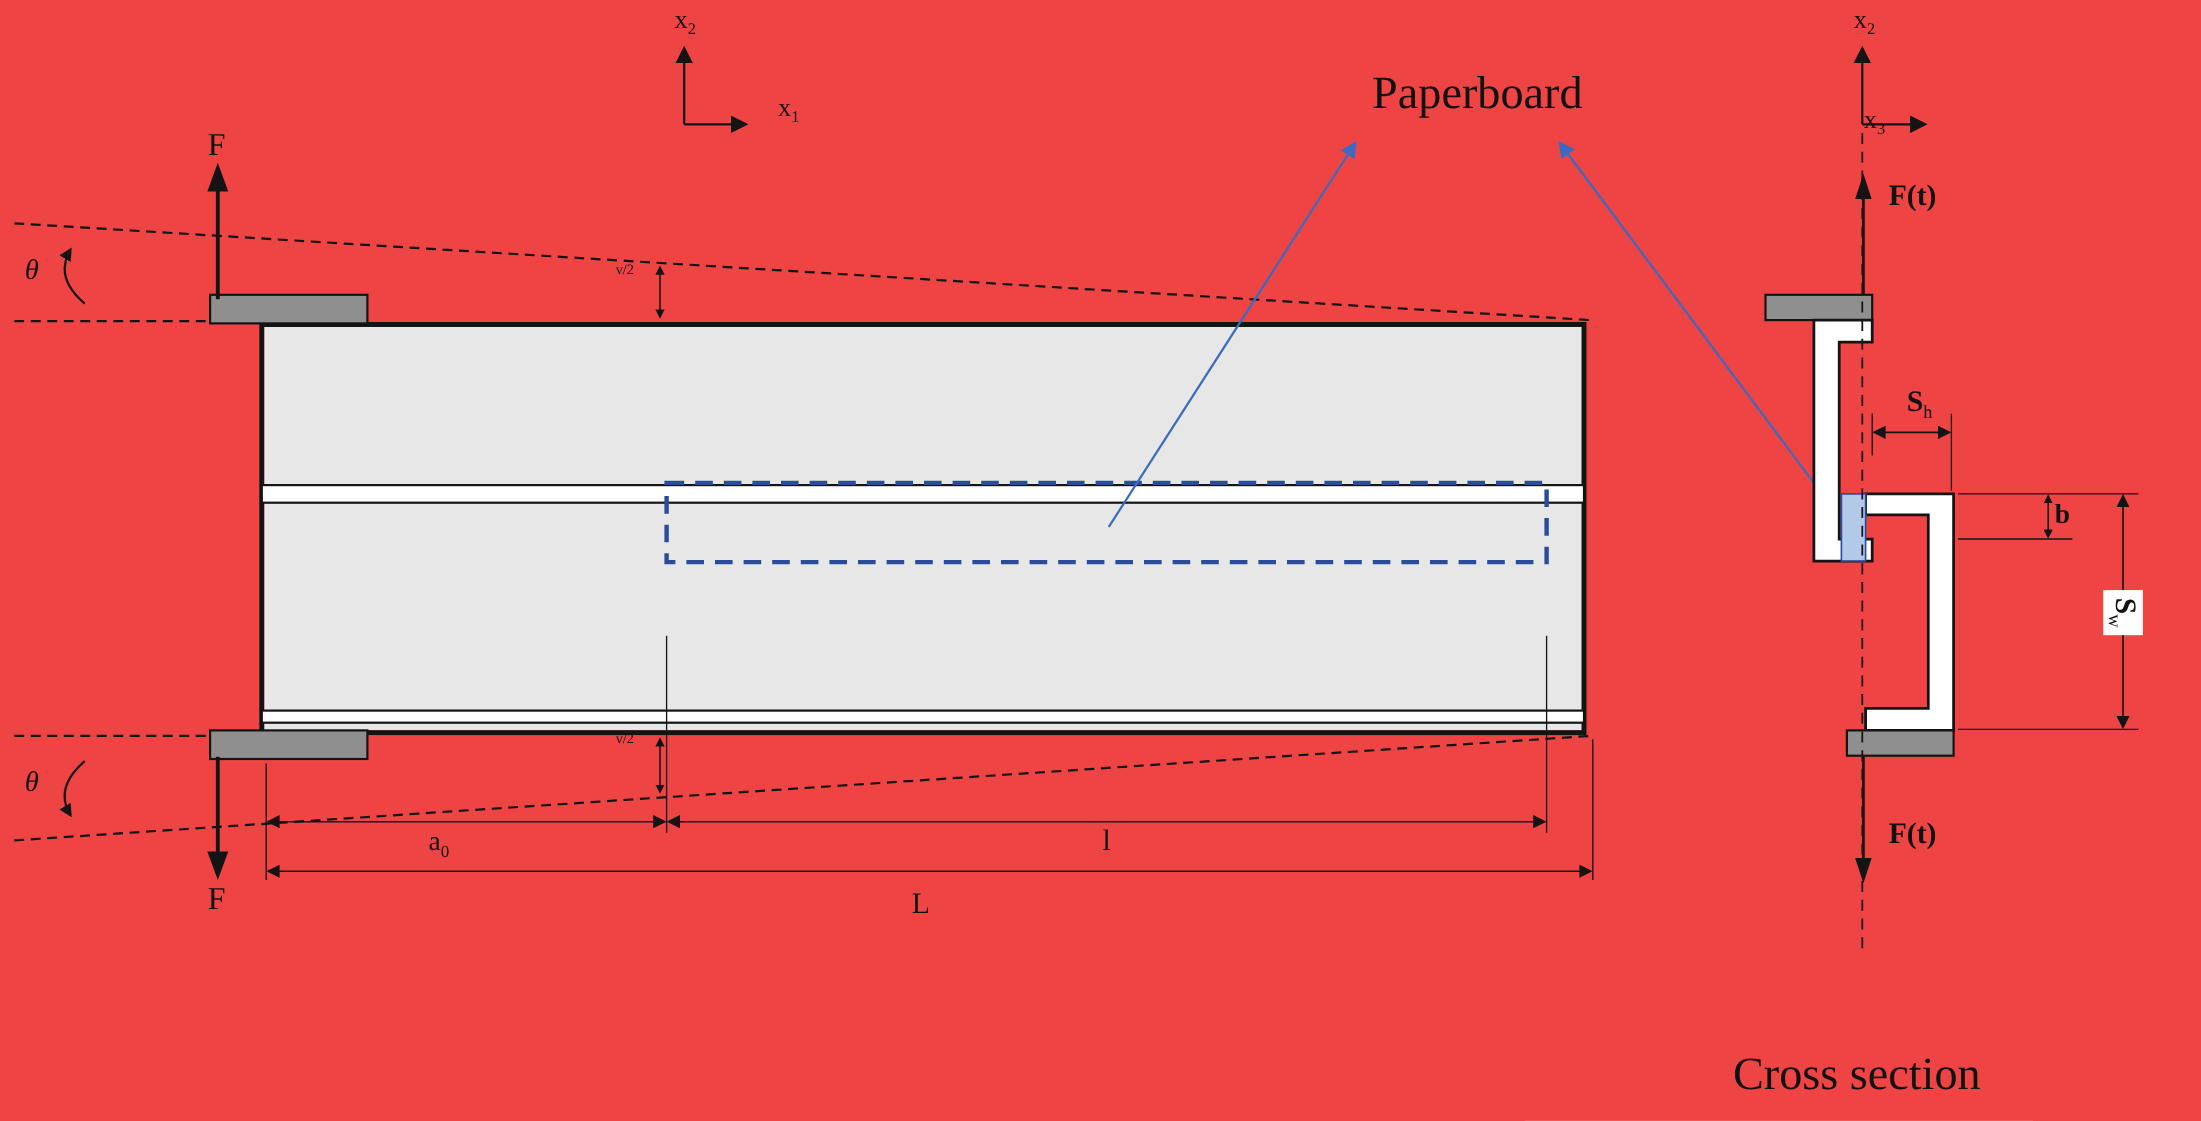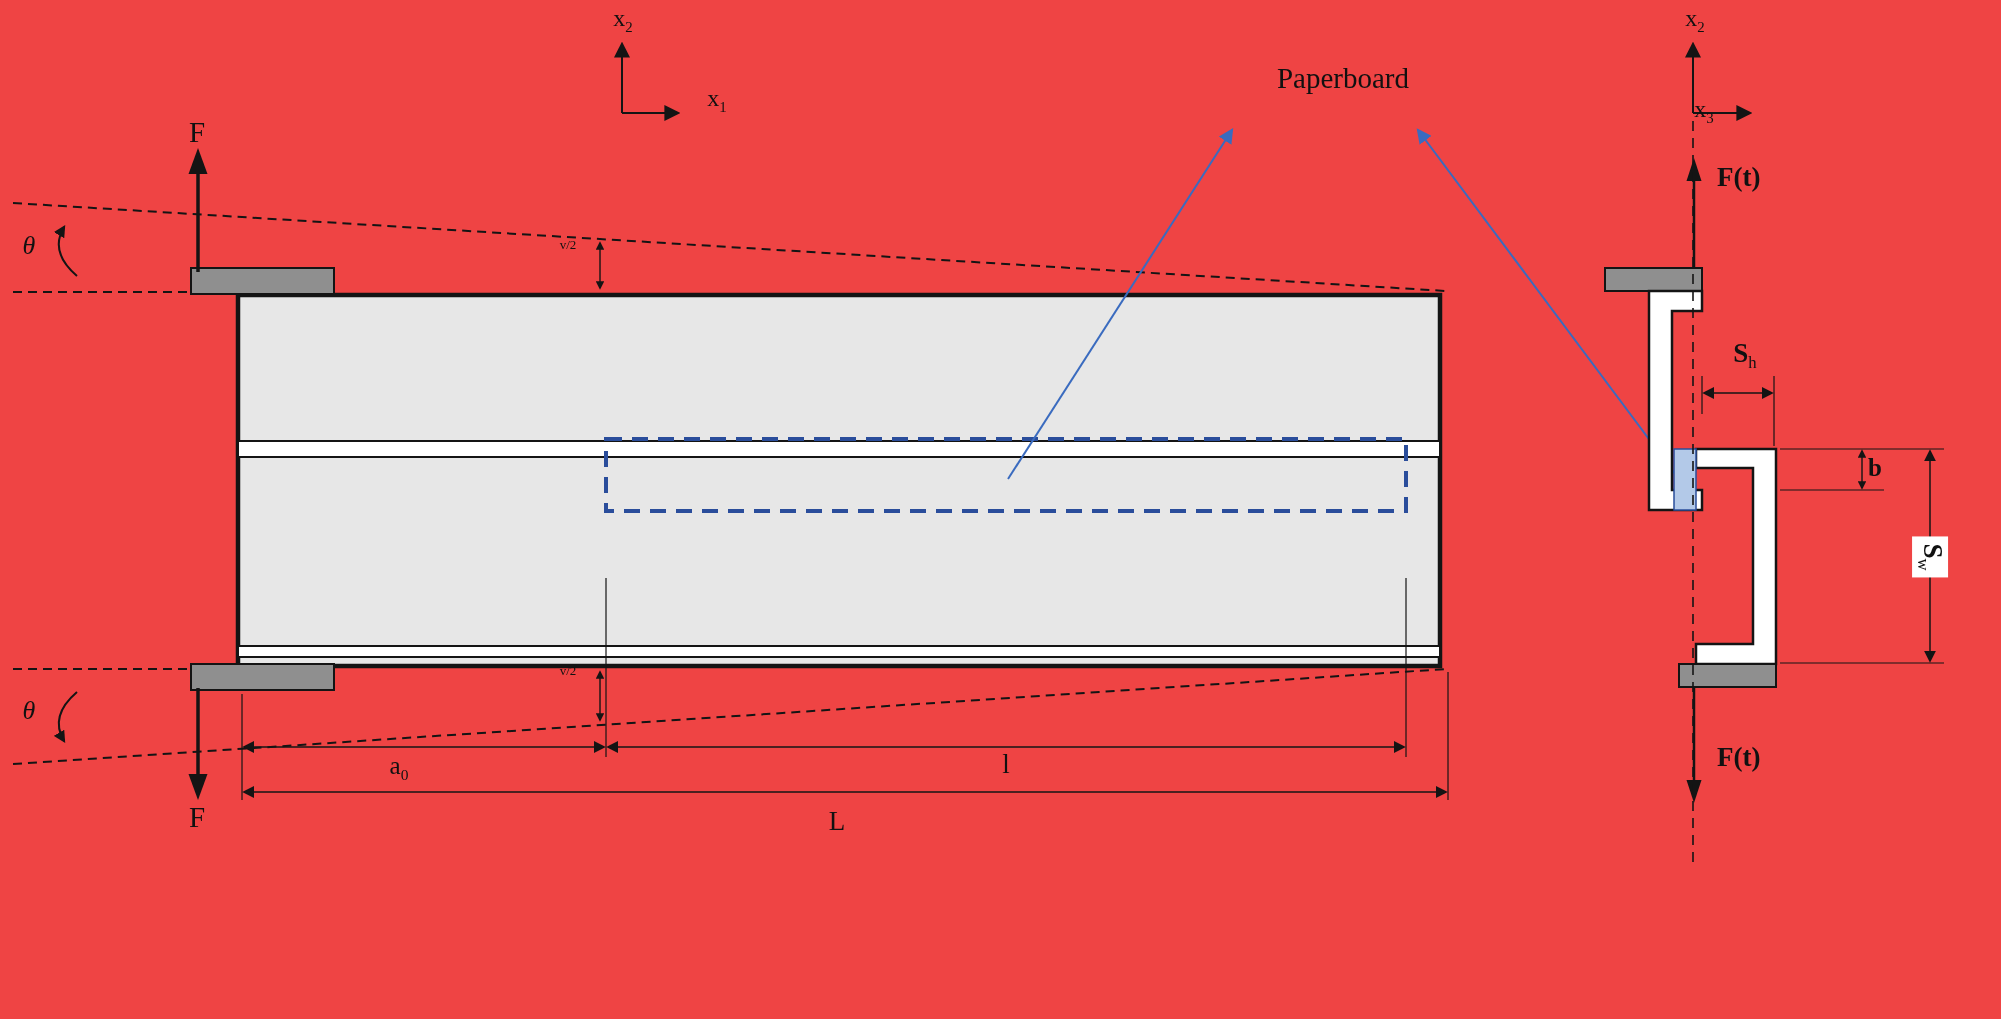"Paperboard" .fs42 { font-size: 29px -> 42px }
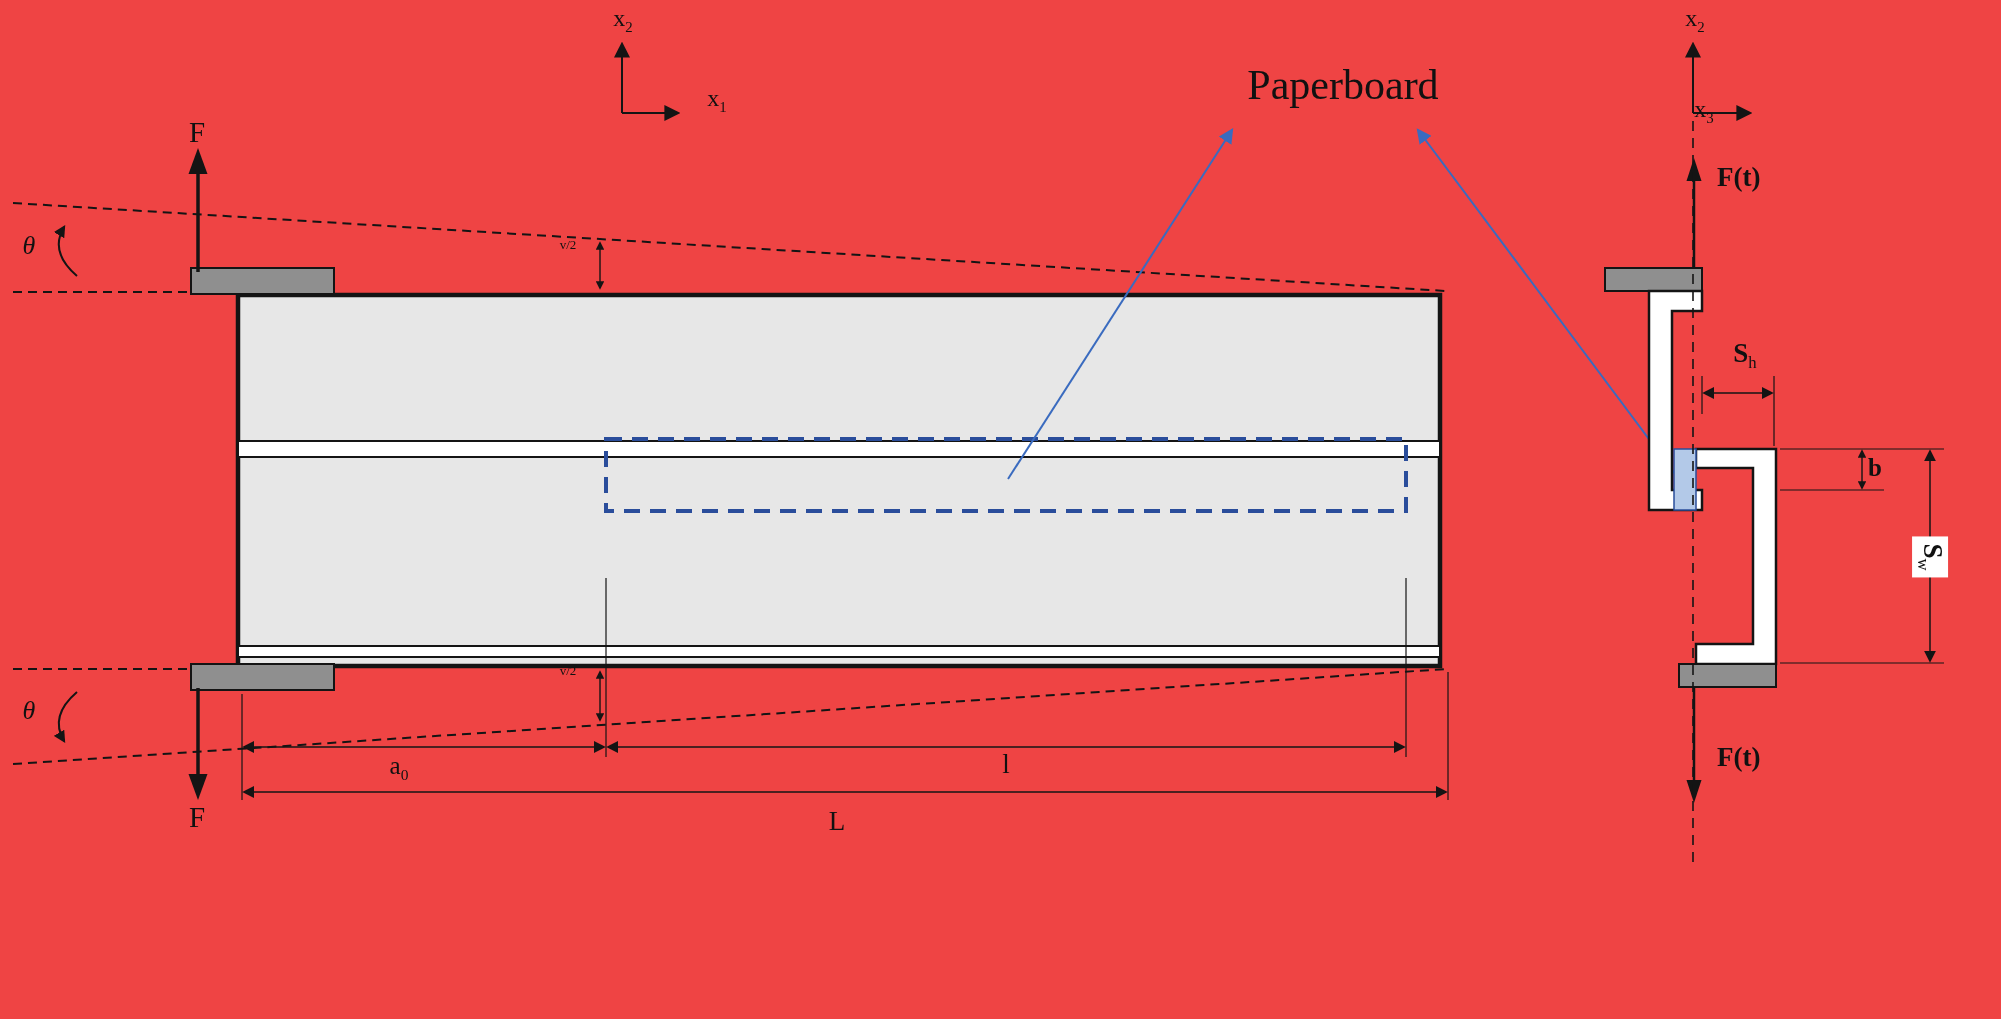"Sh" div.lbl { top: 340px -> 352px }
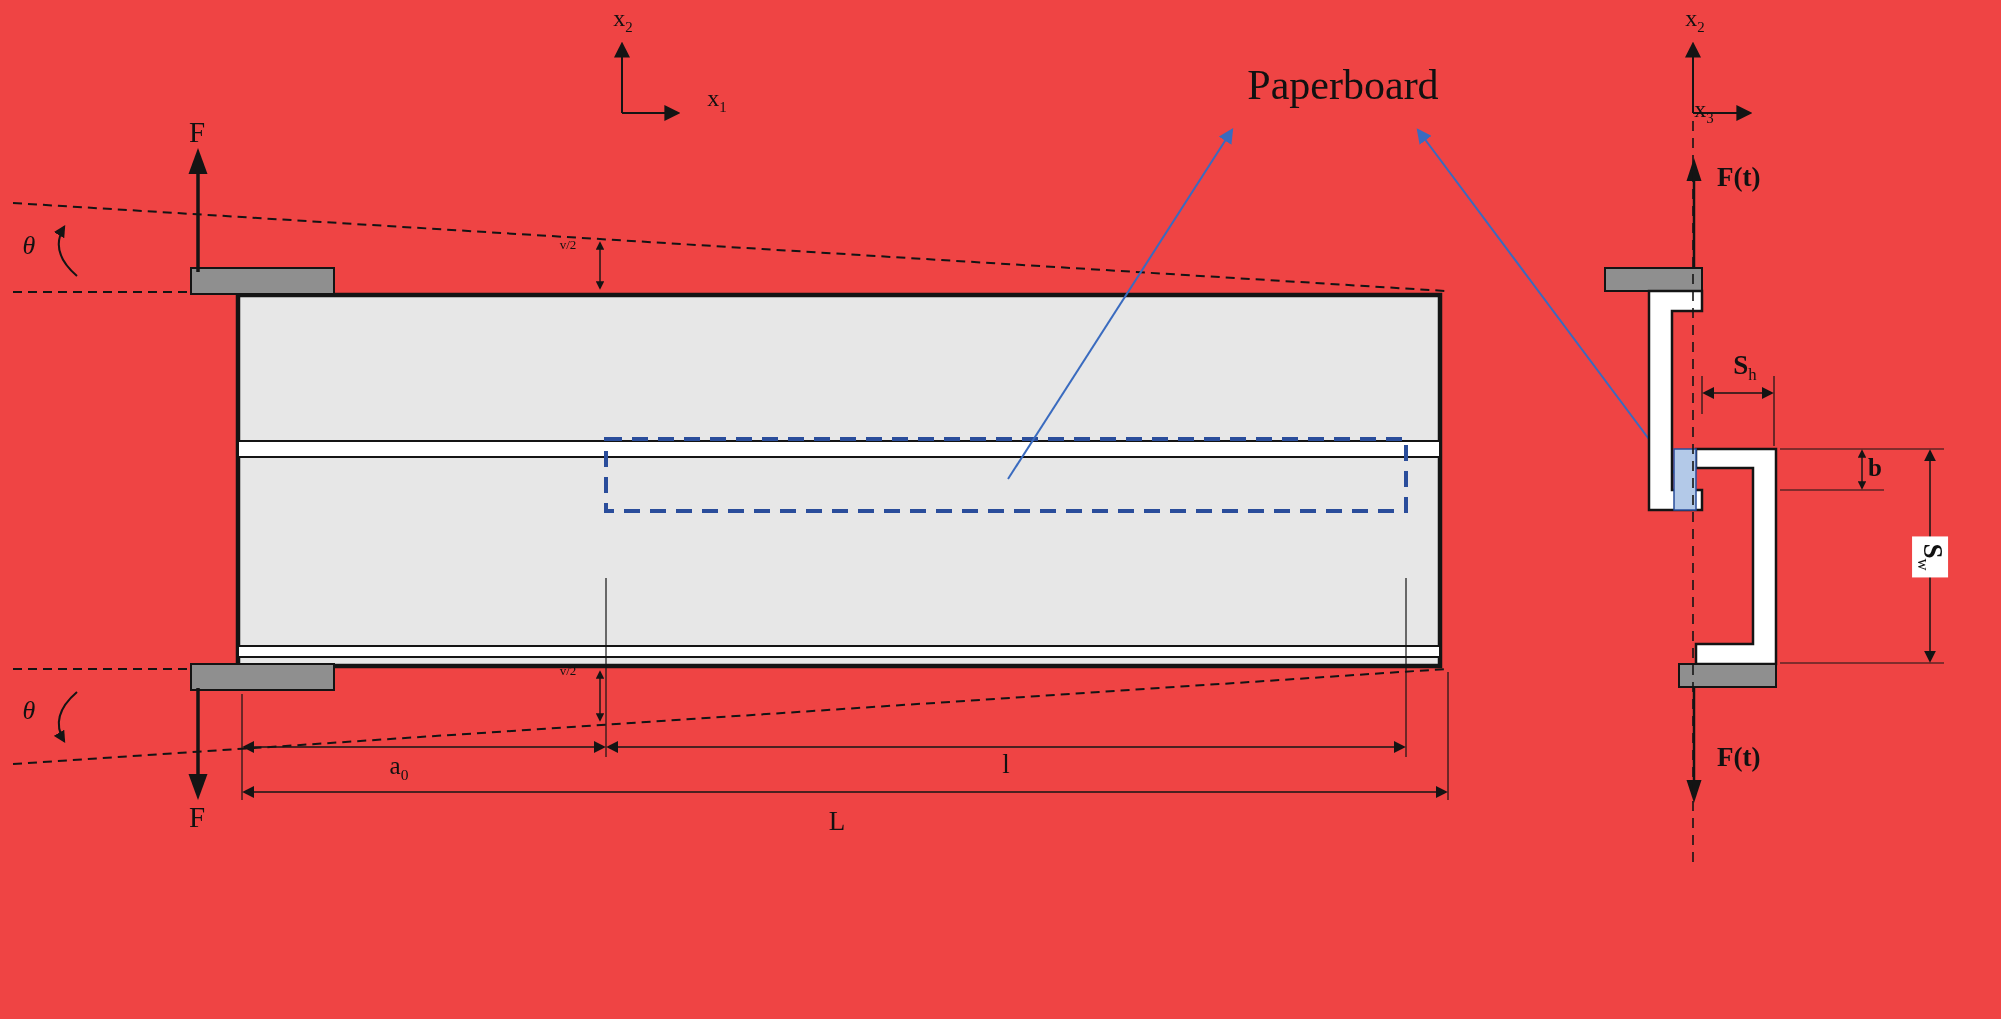"Cross section" div.lbl { html: none -> <div>Cross section</div> }
